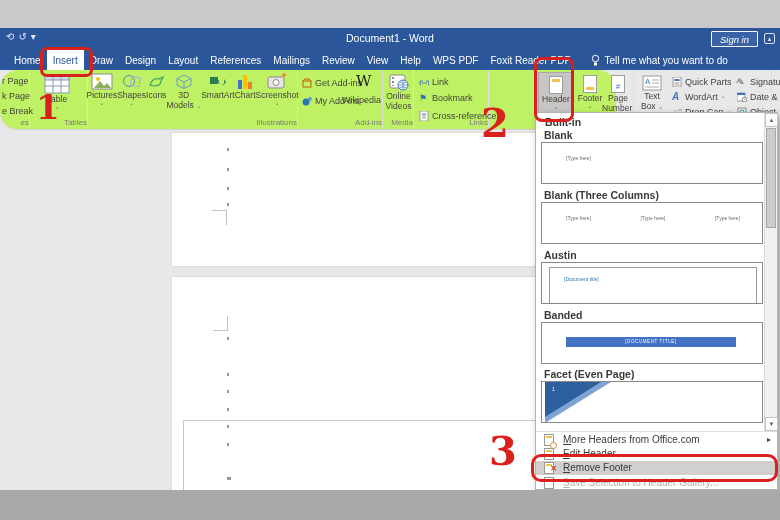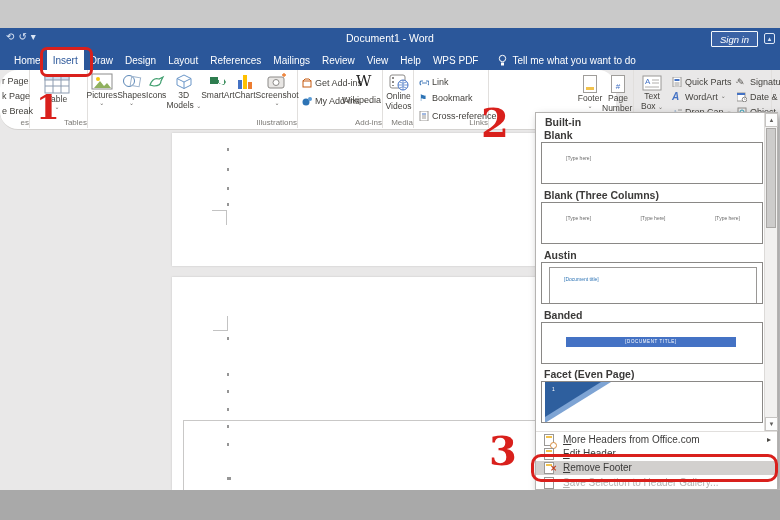"Foxit Reader PDF" div.tab { html: none -> <div>Foxit Reader PDF</div> }
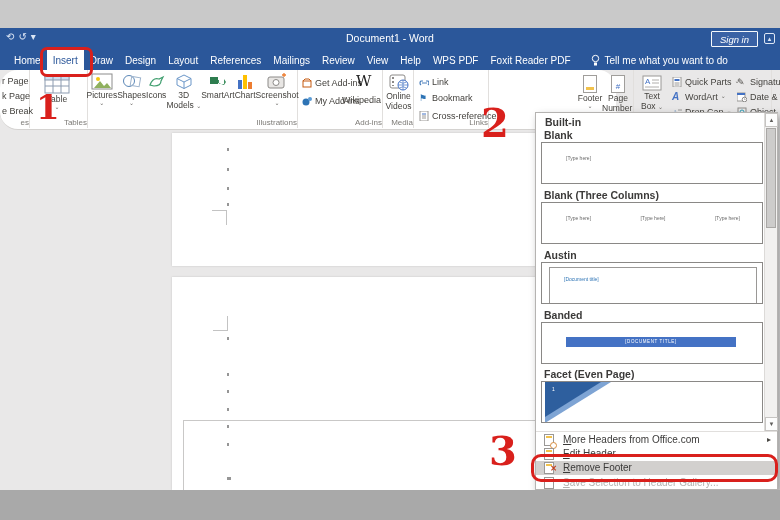"r Page" .ribbon { background: #ffffff -> #bef264 }
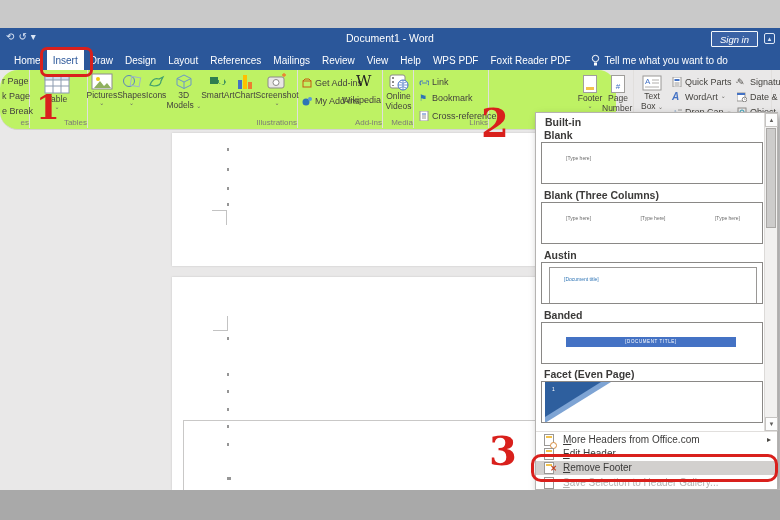"Header" div.hfbtn { html: none -> <div> <div></div> <span>Header</span> <span>⌄</span> <div></div> </div> }
